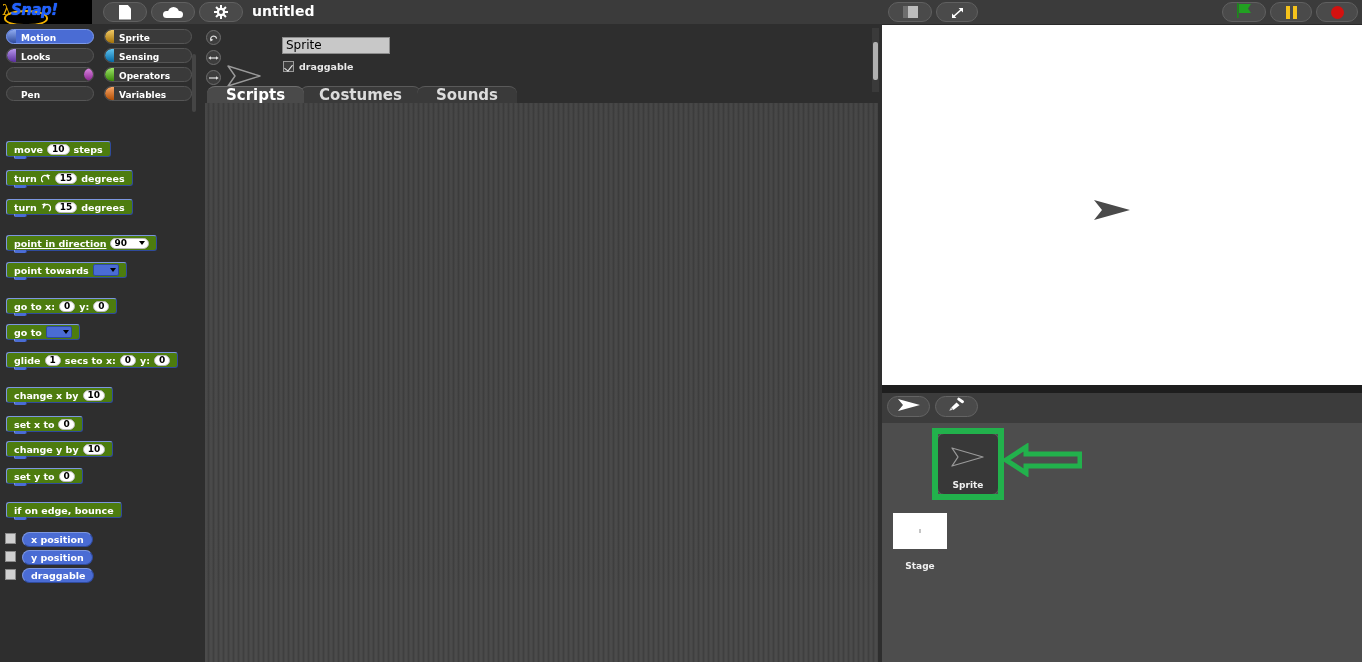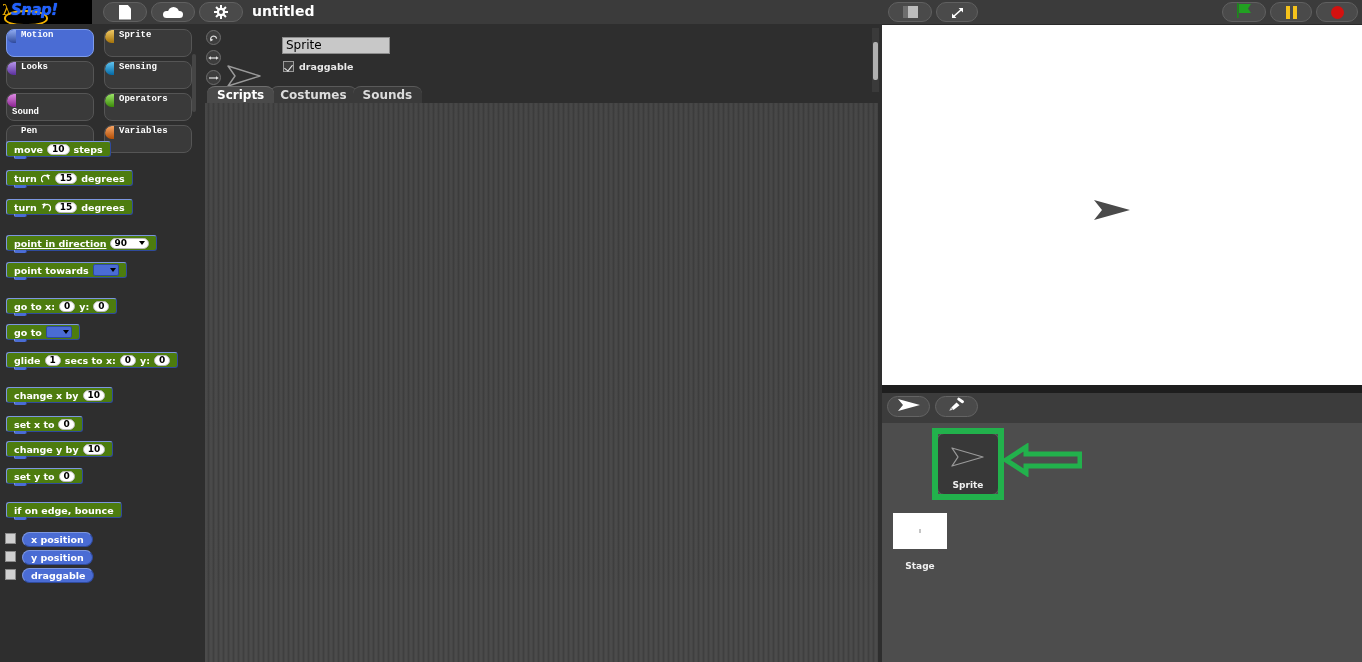"Motion" .cat-btn { align-items: flex-start -> flex-end; font-family: Liberation Mono, monospace -> none; height: 28px -> 15px }
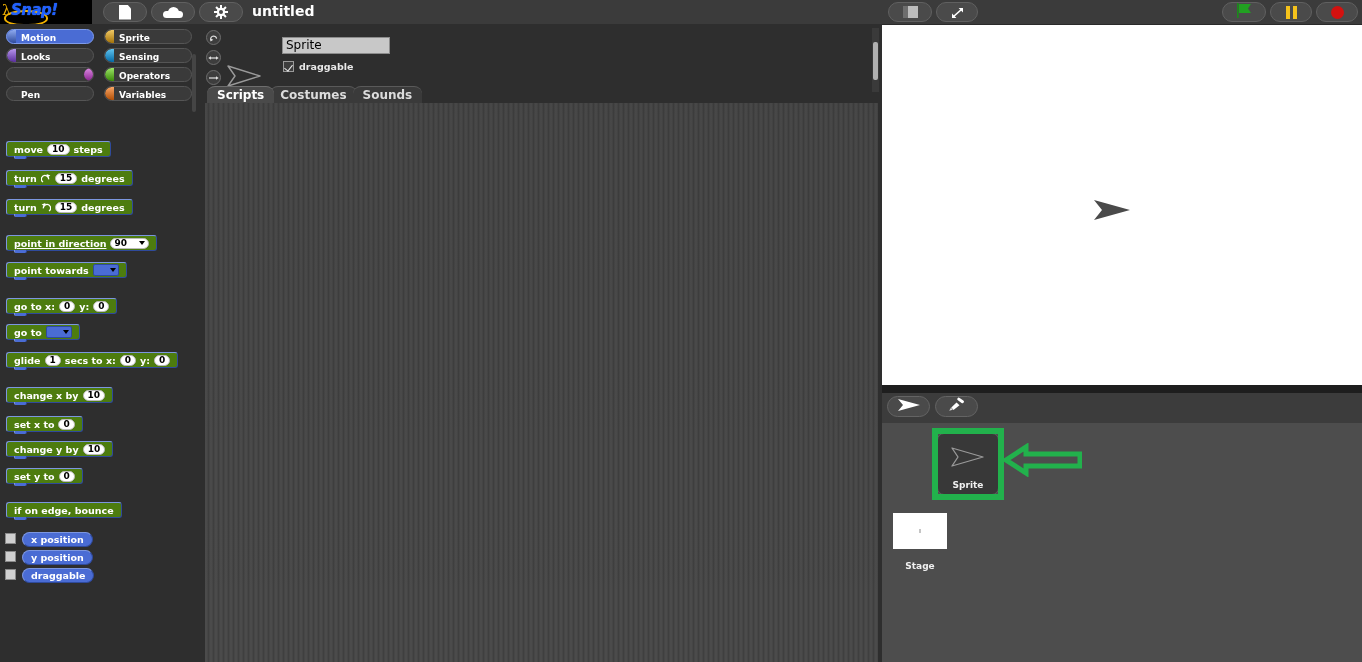"Scripts" .tab { font-size: 12px -> 15px; padding: 0 10px -> 0 19px }
